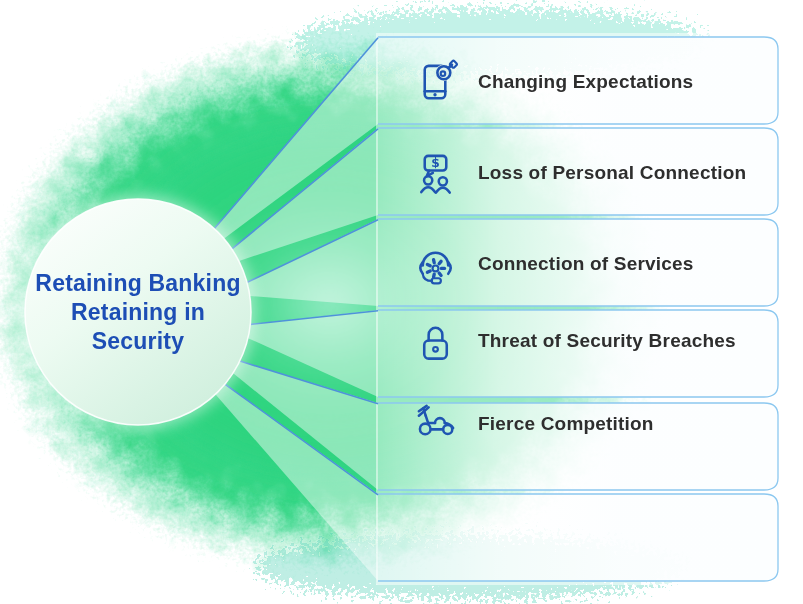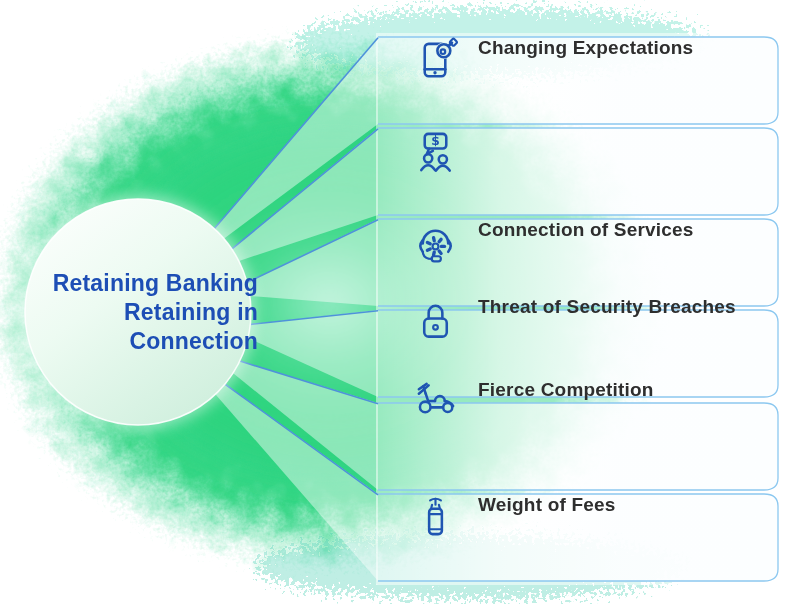"Changing Expectations" .row { align-items: none -> center }
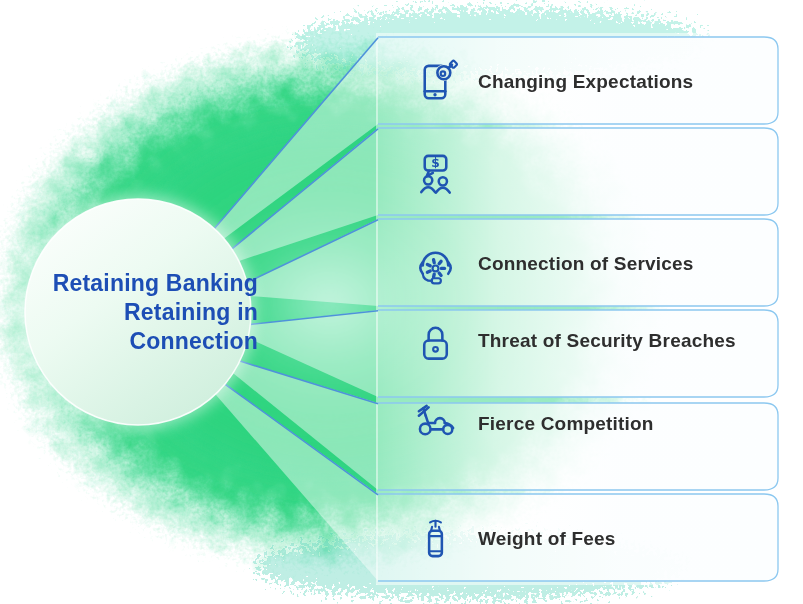"Loss of Personal Connection" span.label { html: none -> <span>Loss of Personal Connection</span> }
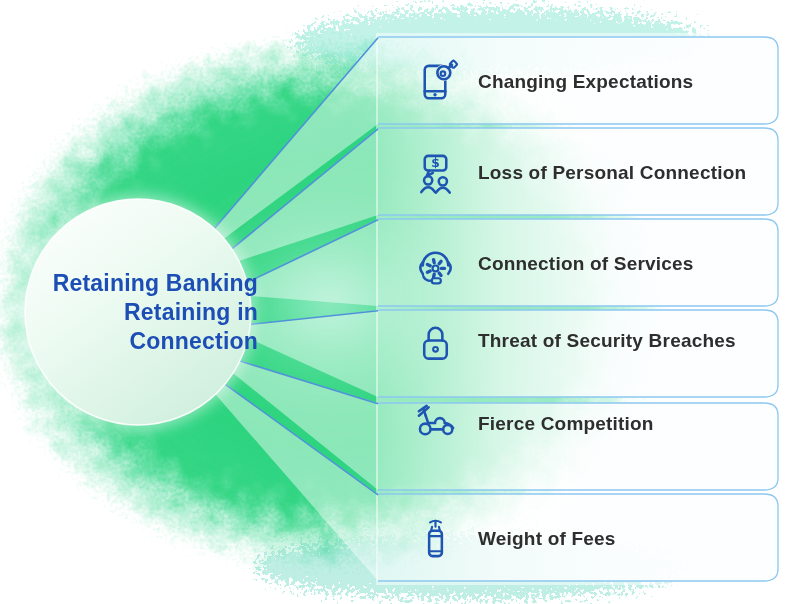"Retaining Banking" .center-title { text-align: right -> center }
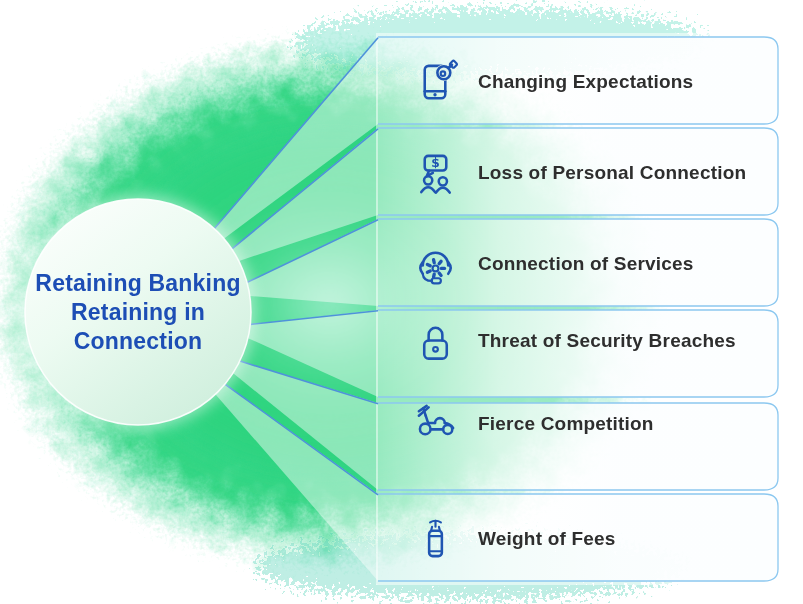"Connection" div { text: Connection -> Security }
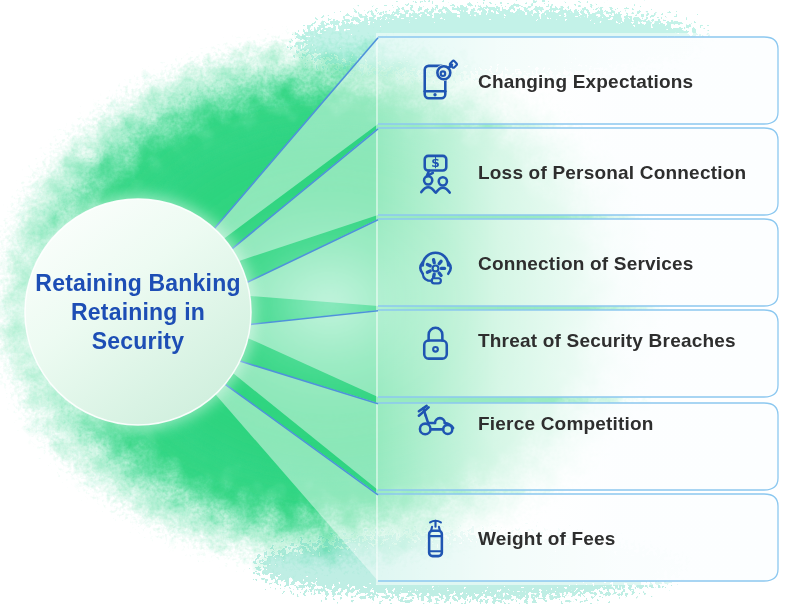"Weight of Fees" div.row { html: <div> <span> <svg> <path></path> <path></path> <path></path> <path></path> <rect></rect> <path></path> <path></path> </svg> </span> <span>Weight of Fees</span> </div> -> none }
